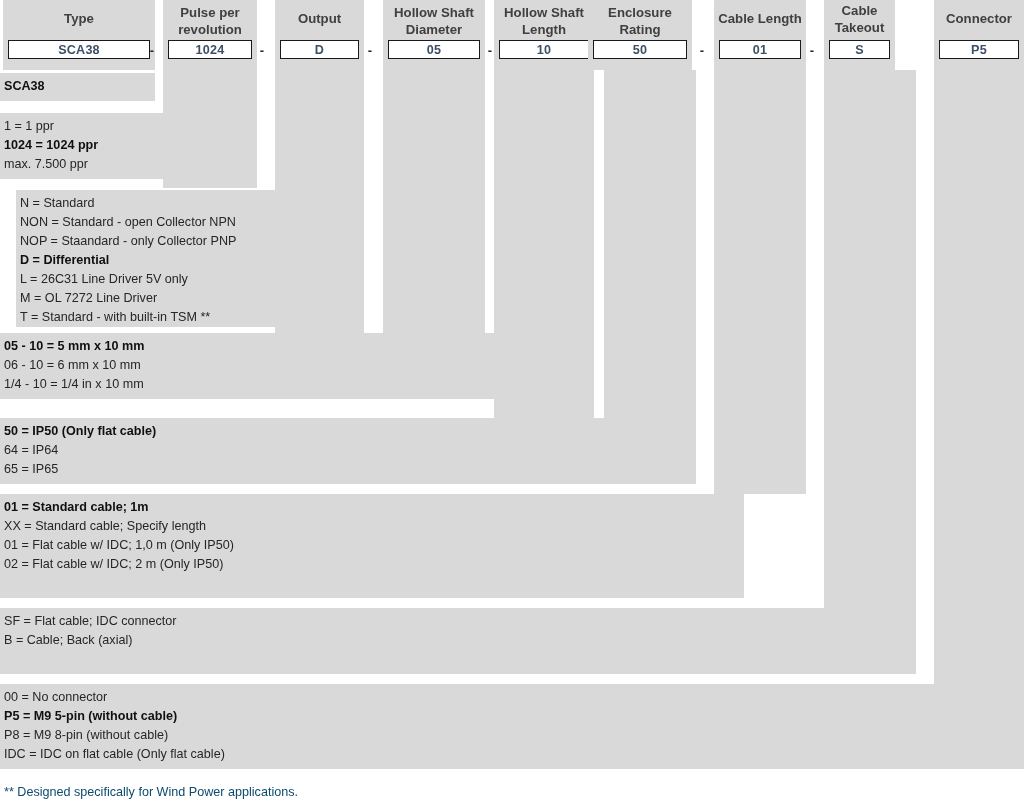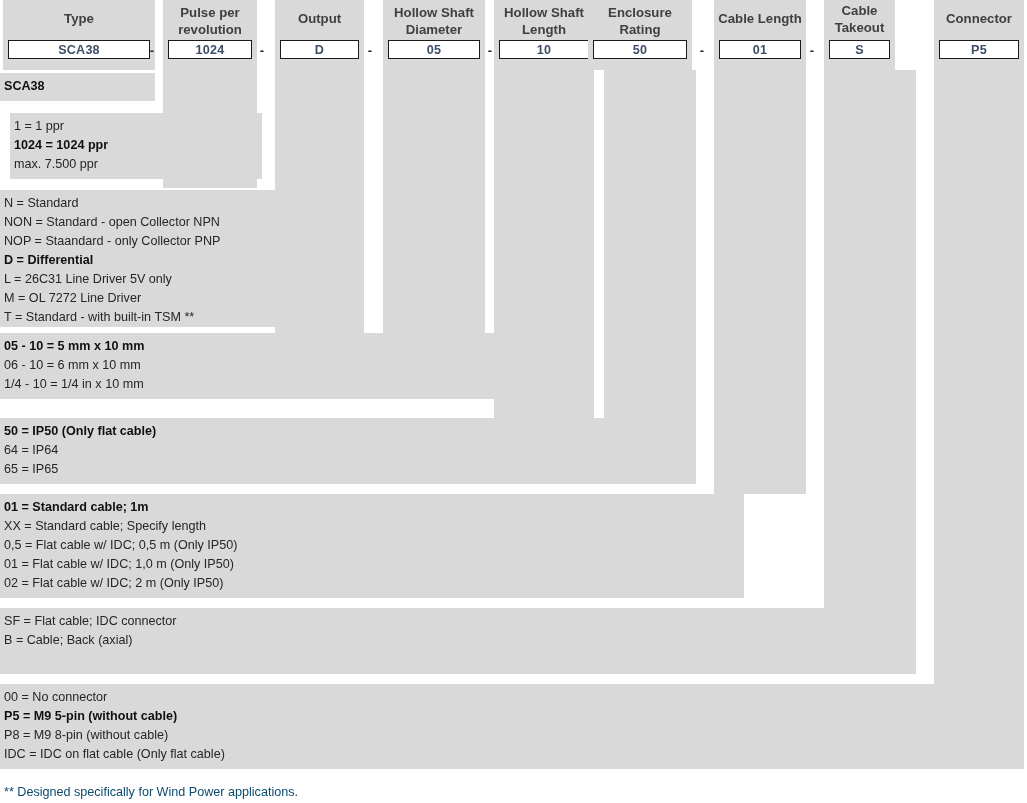"1 = 1 ppr" div.desc-block { left: 10px -> 0px }
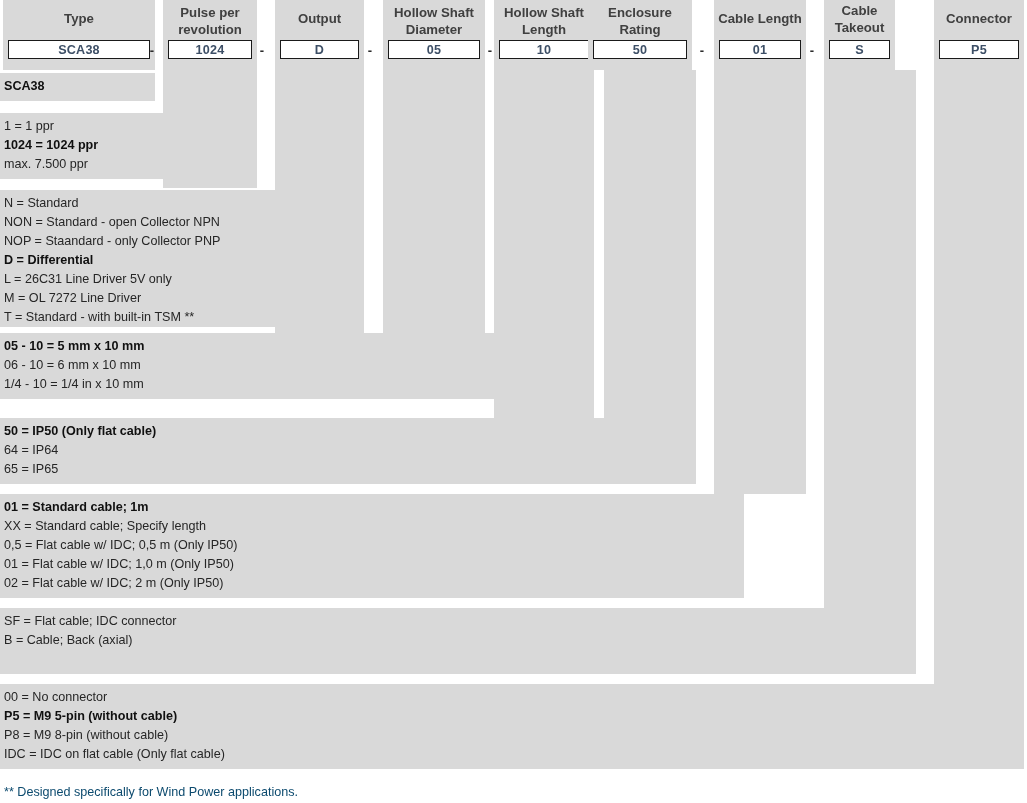"N = Standard" div.desc-block { left: 0px -> 16px }
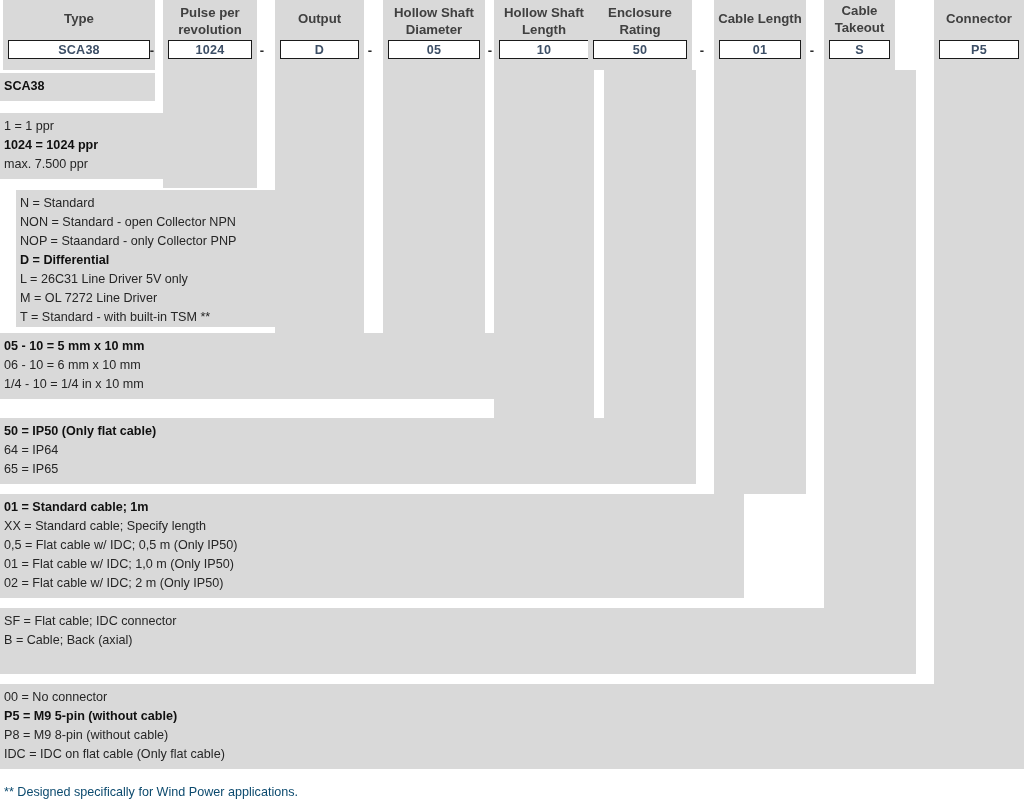"0,5 = Flat cable w/" div.desc-line { html: <div>0,5 = Flat cable w/ IDC; 0,5 m (Only IP50)</div> -> none }
